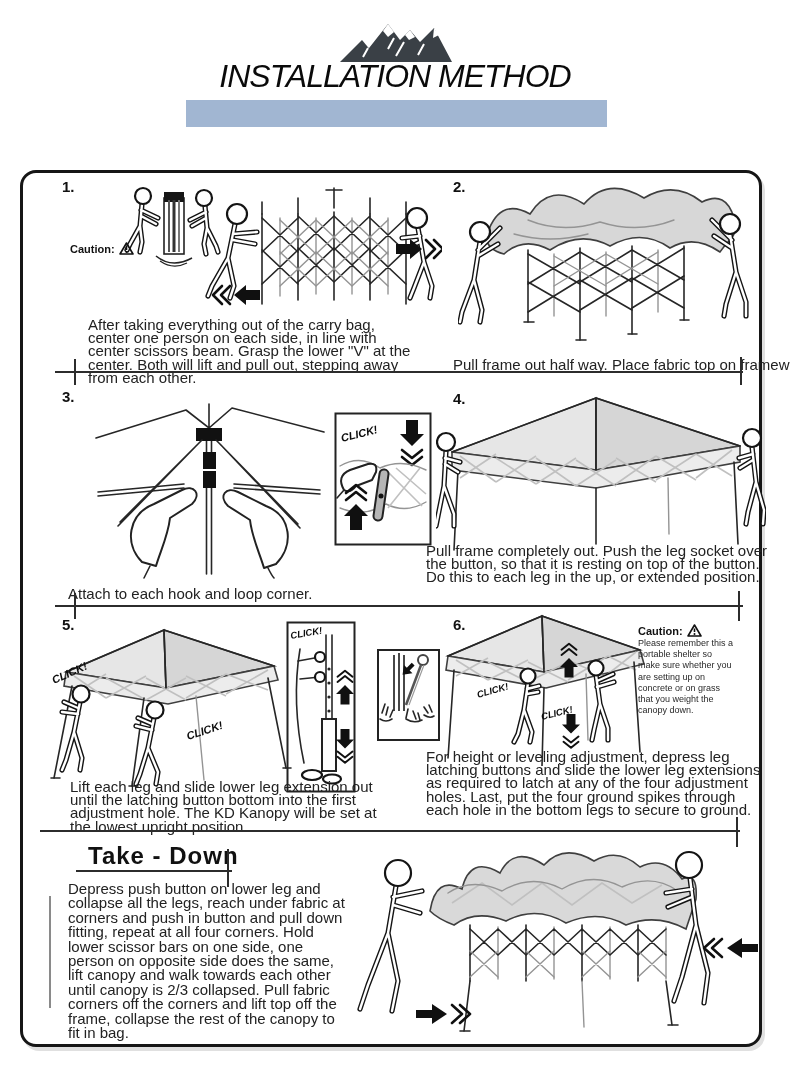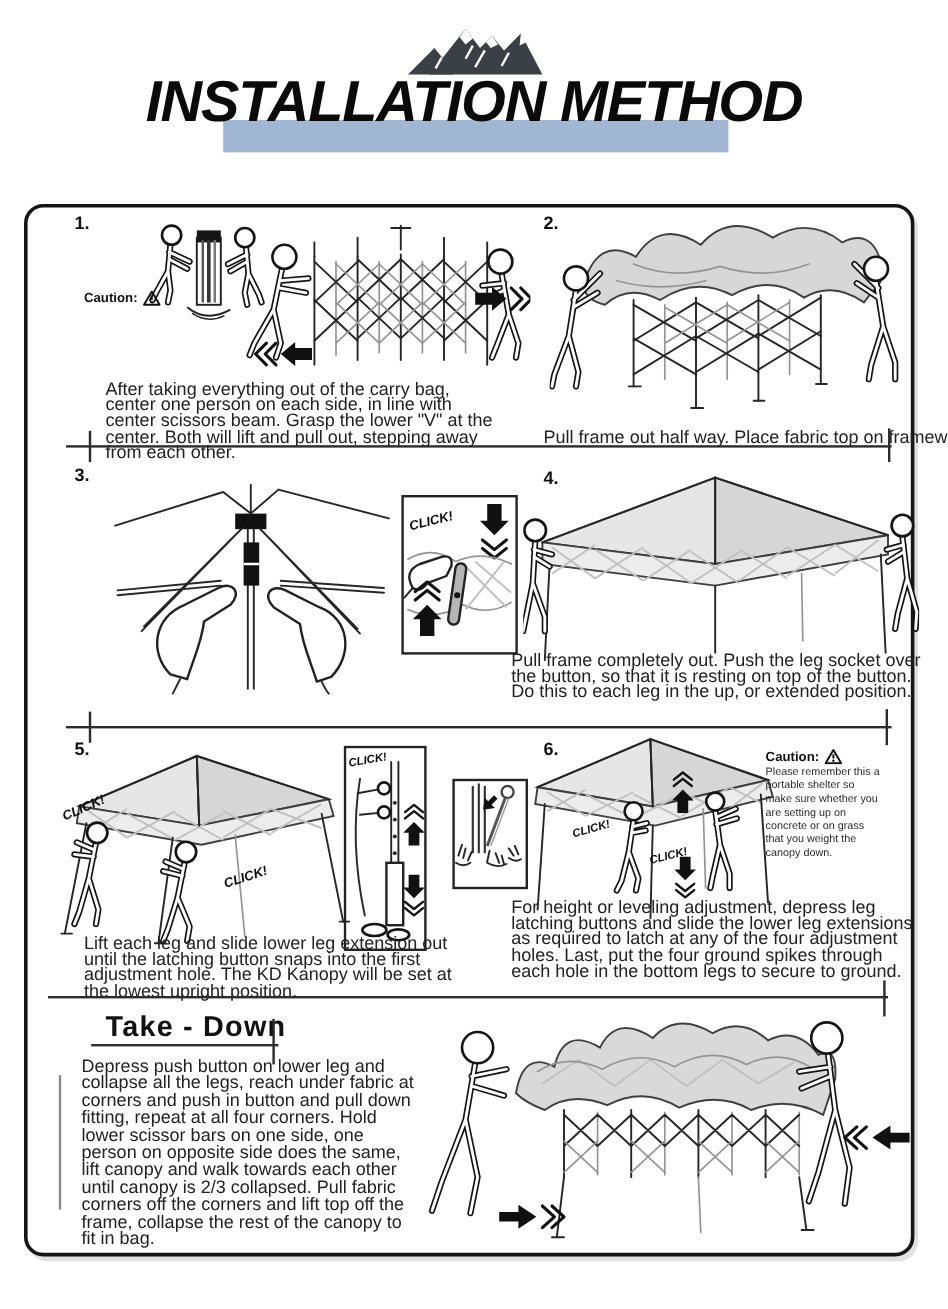"INSTALLATION METHOD" .title { font-size: 48px -> 32px; font-weight: 700 -> 400 }
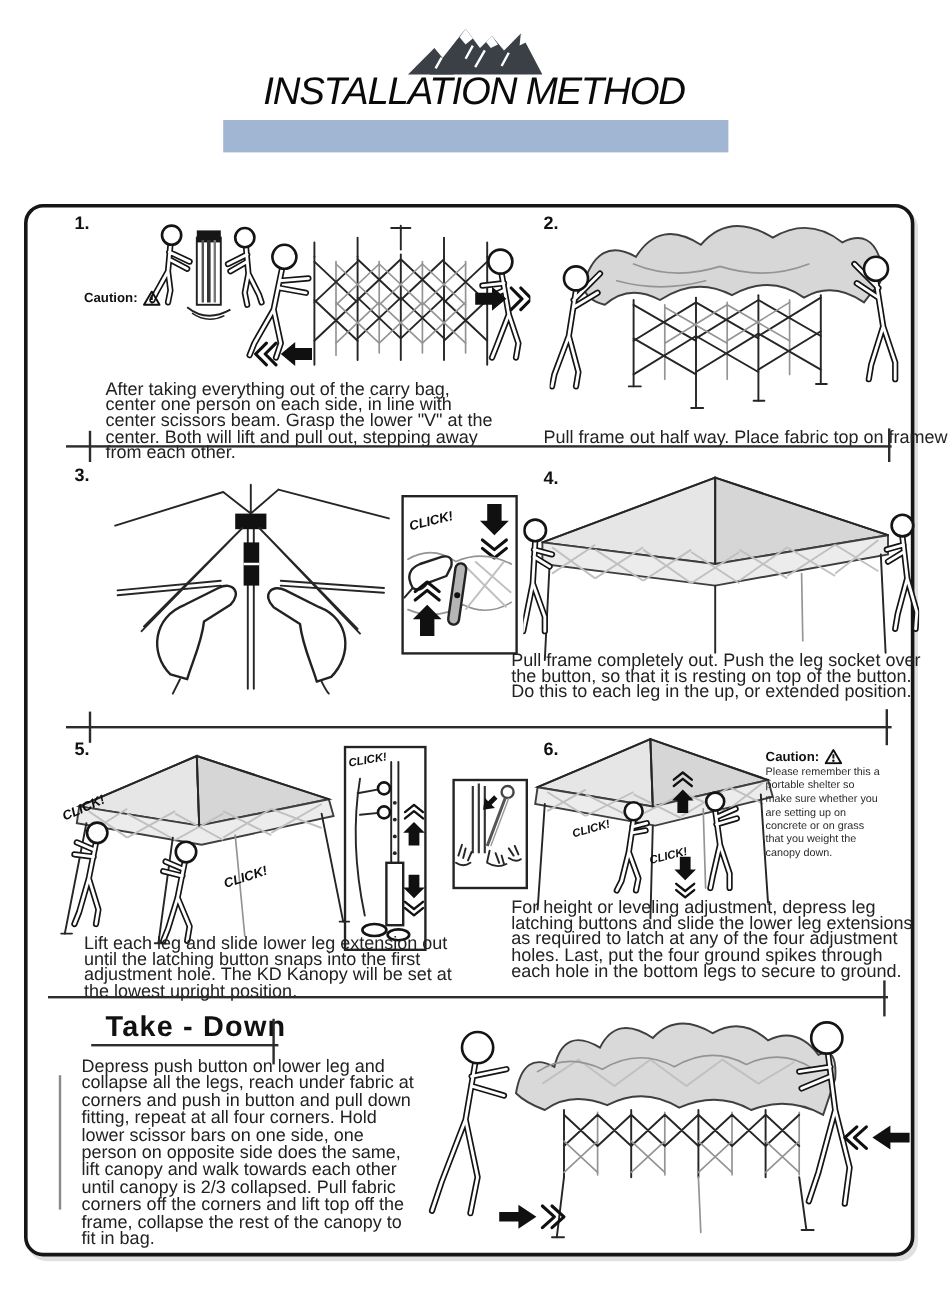"Attach to each hook and" p.body { html: none -> <p>Attach to each hook and loop corner.</p> }
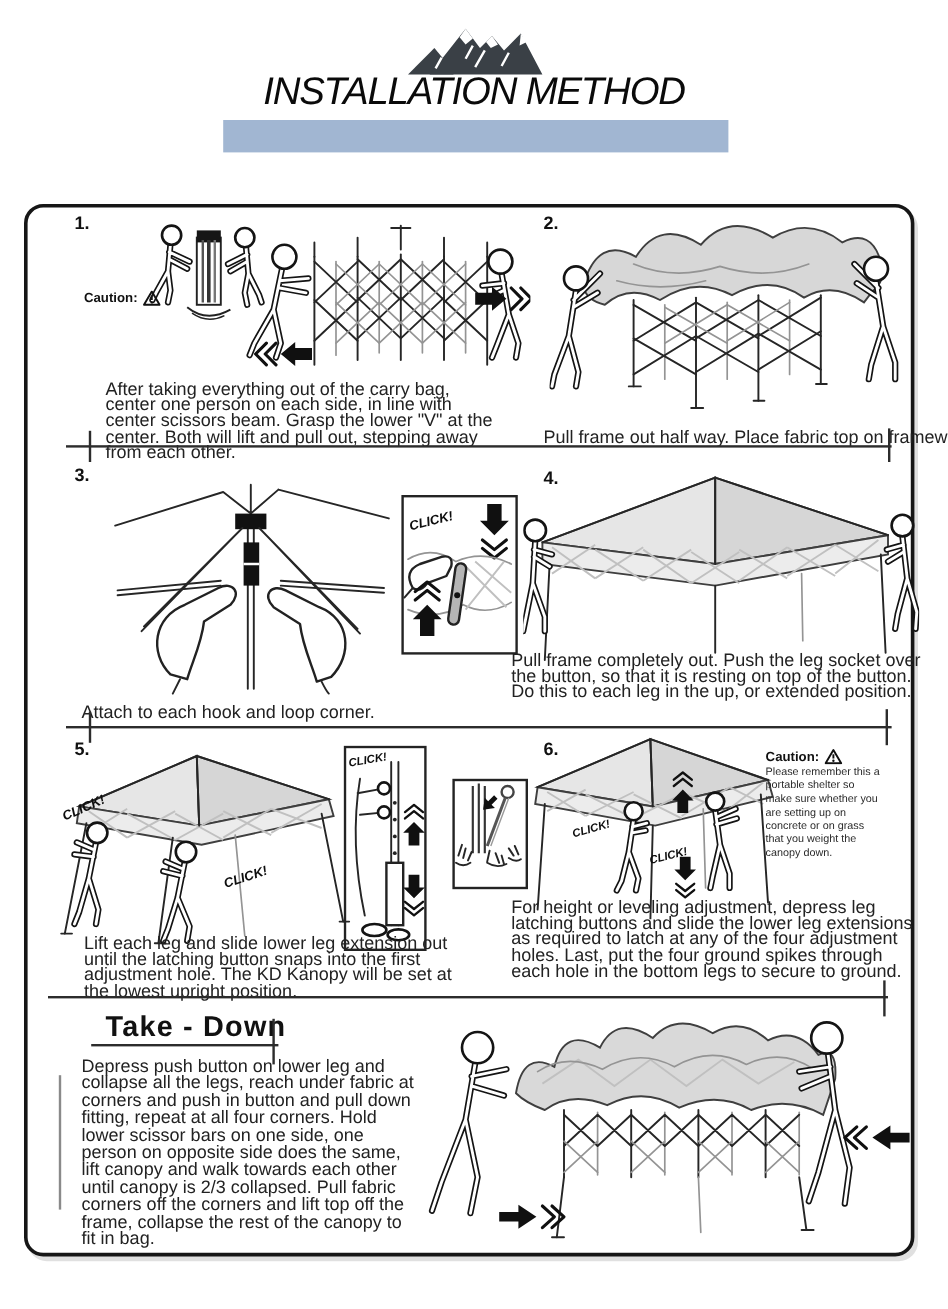"Lift each leg and slide" p.body { text: snaps -> bottom }
